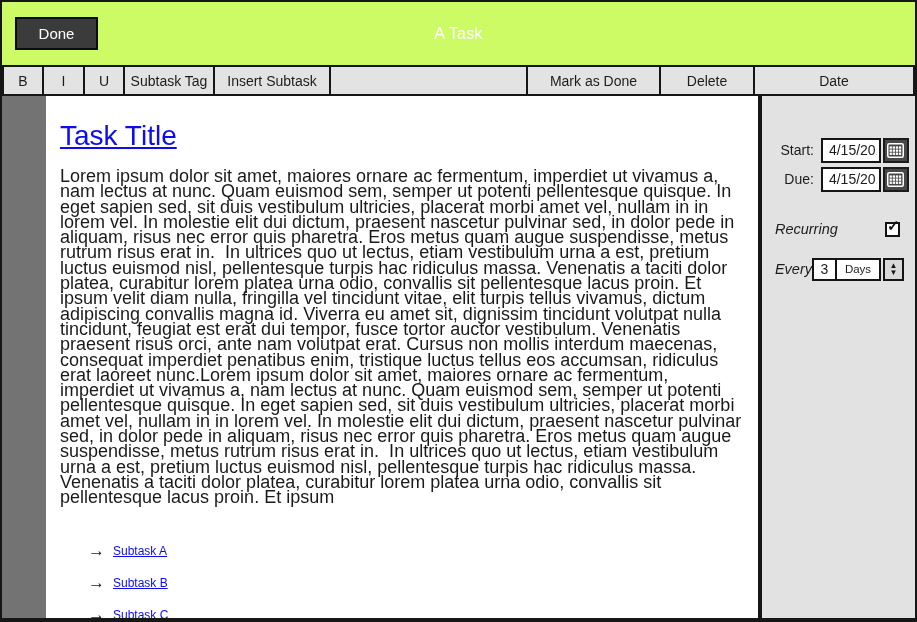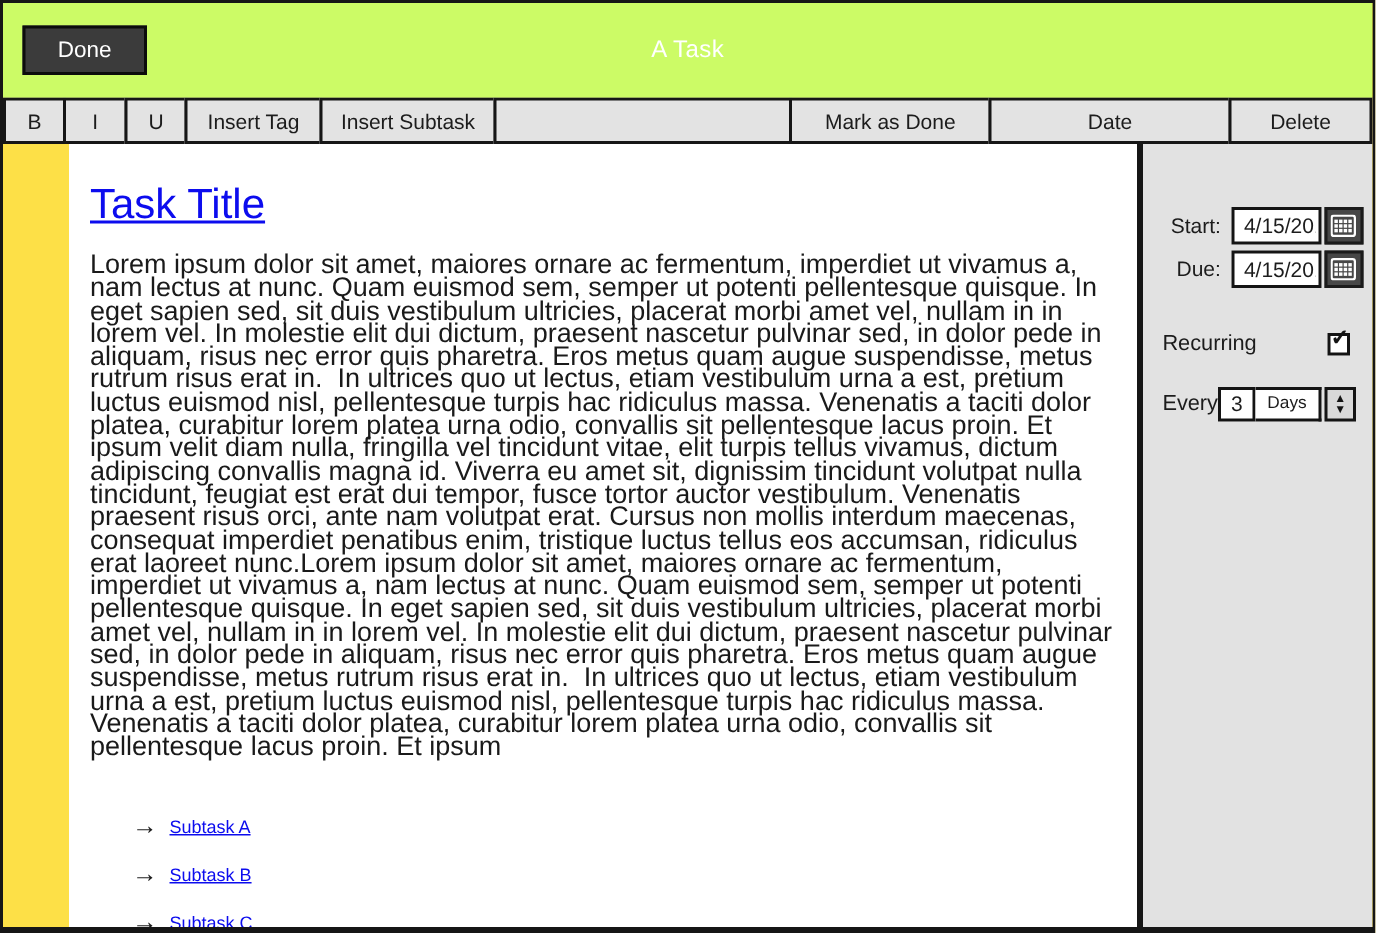"Done" .window { background: #fde047 -> #737373 }
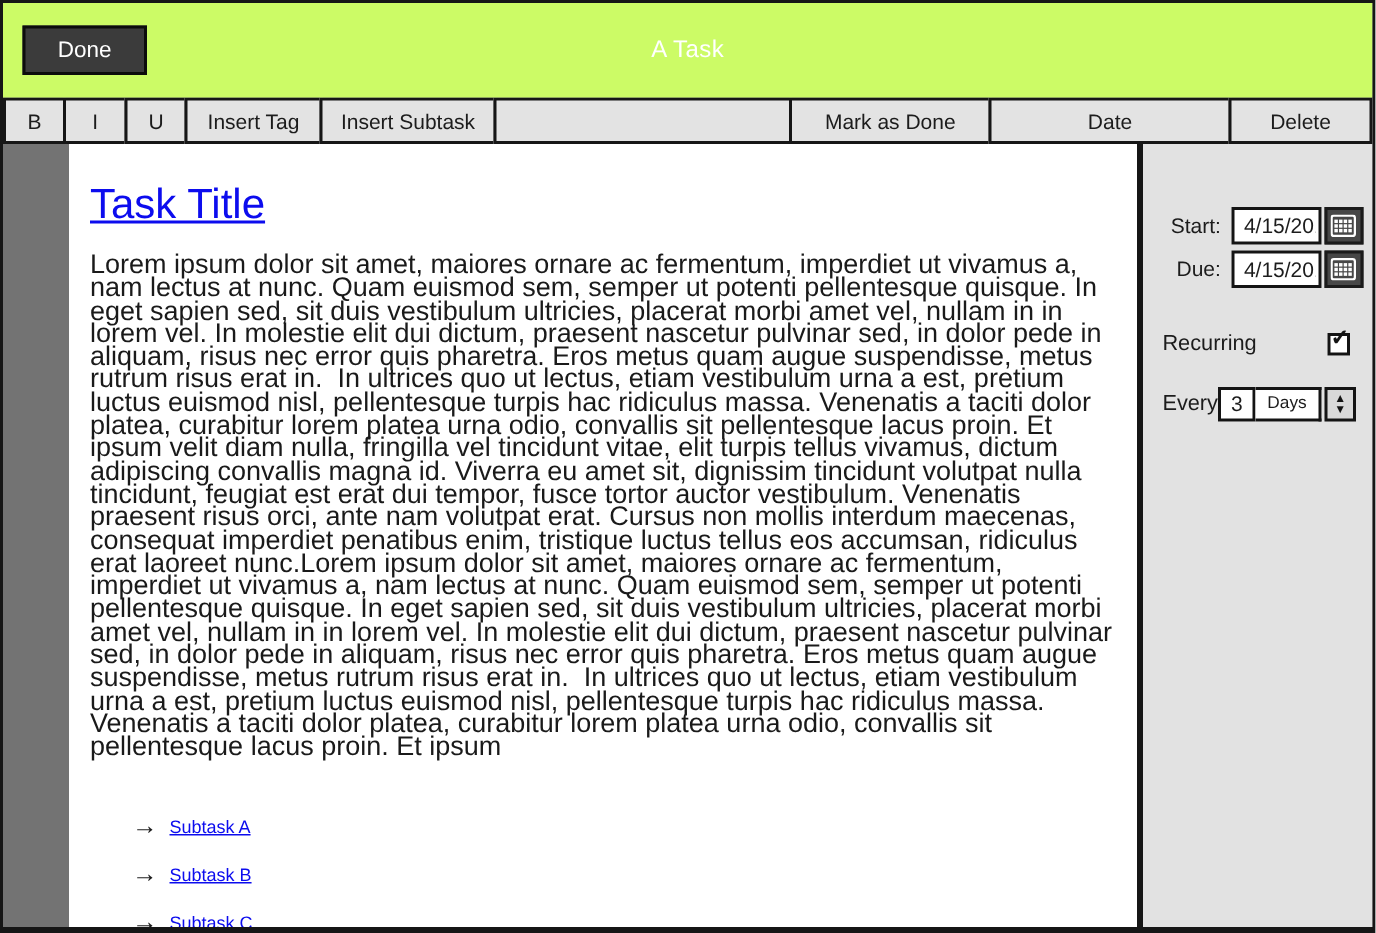"Insert Tag" button.tb-btn { text: Insert -> Subtask }
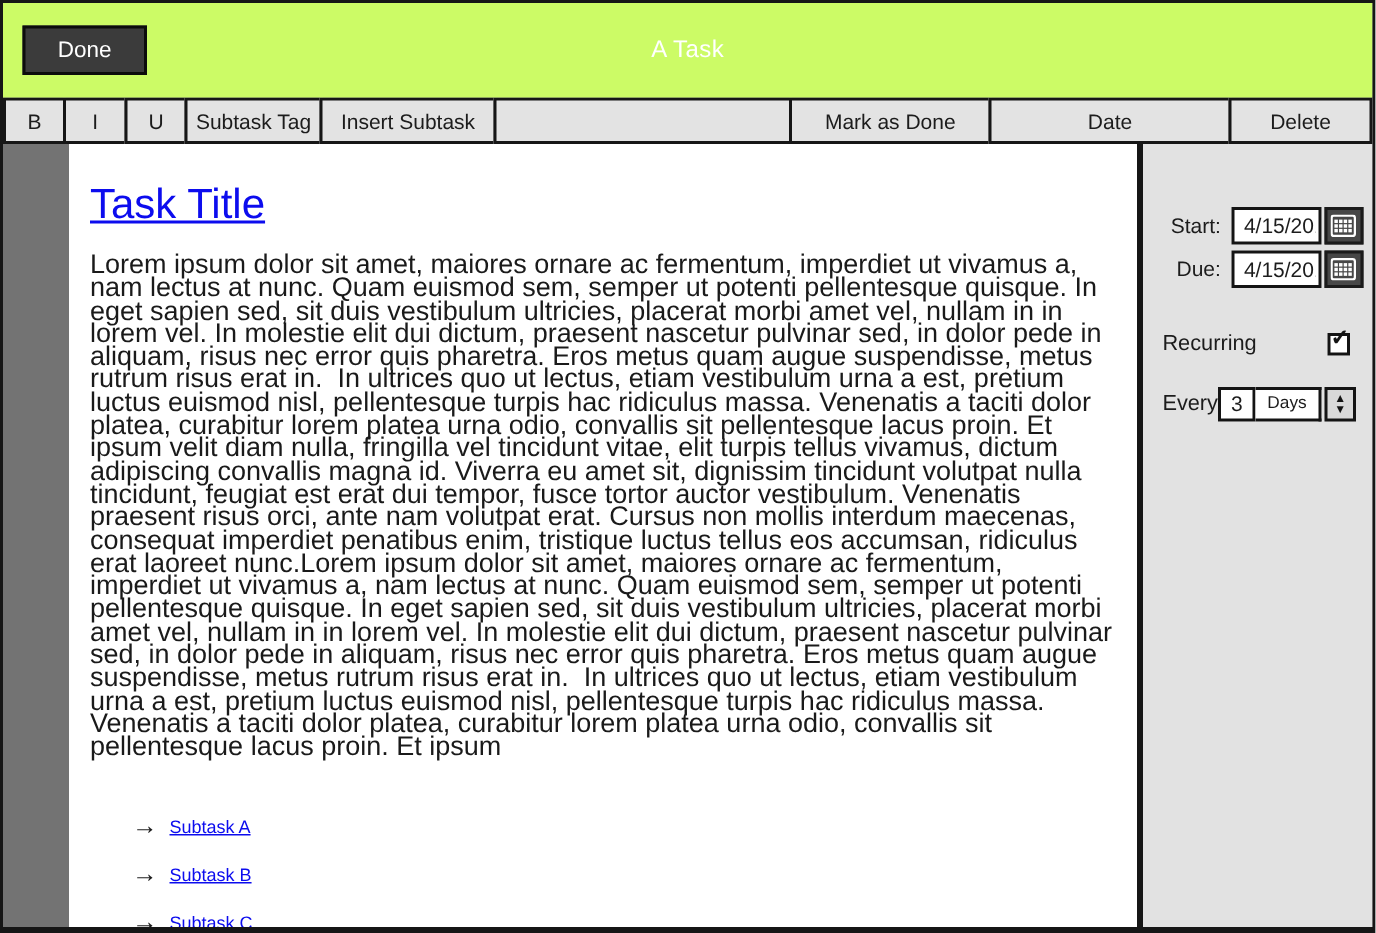"Date" button.tb-btn { order: before "Delete" -> after "Delete" }
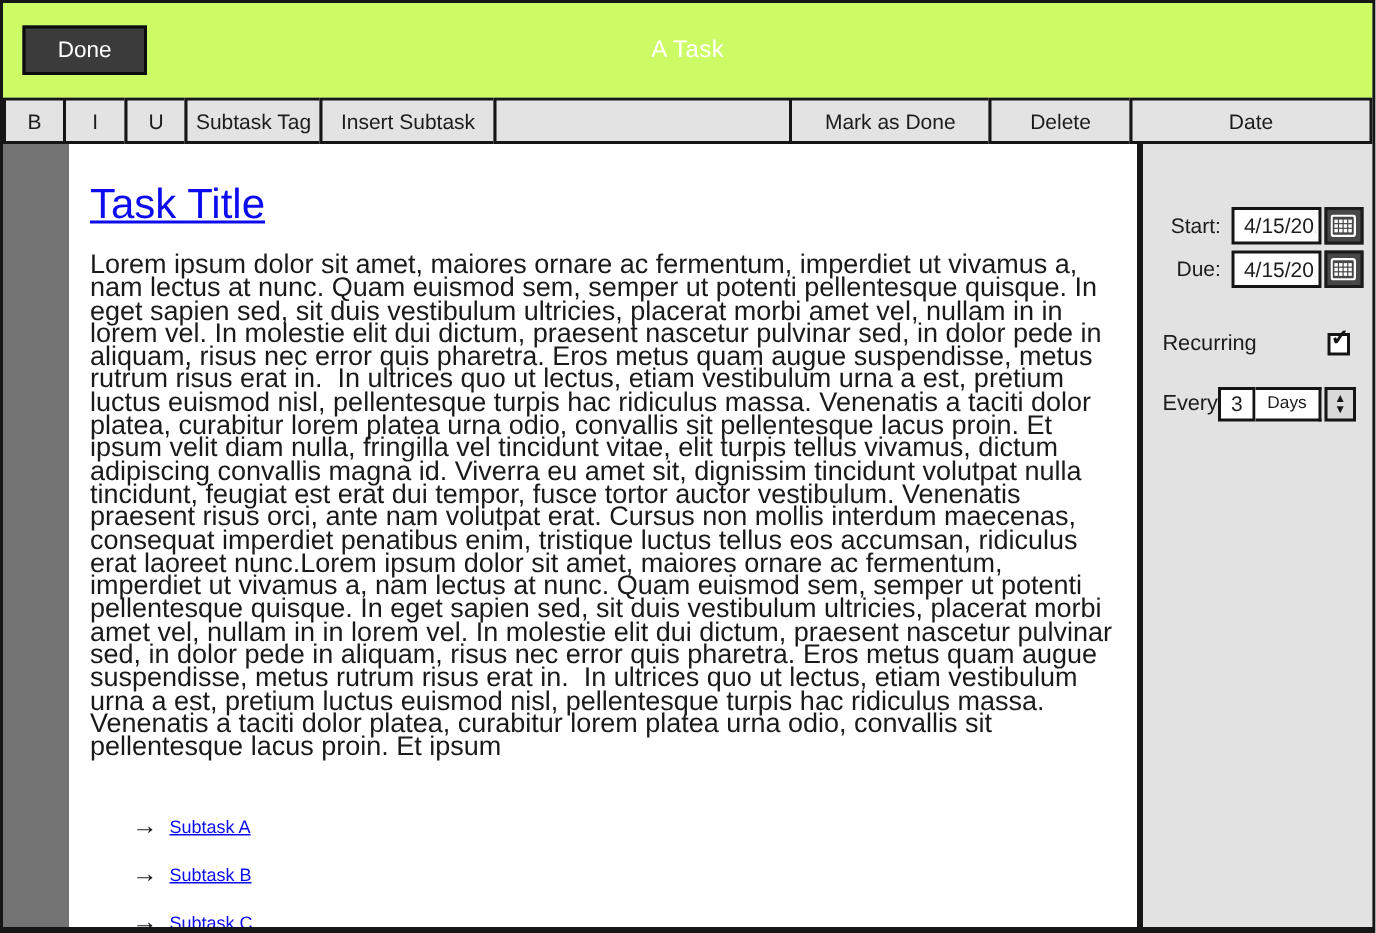"Recurring" .recurring-label, .every-label { font-style: none -> italic }
